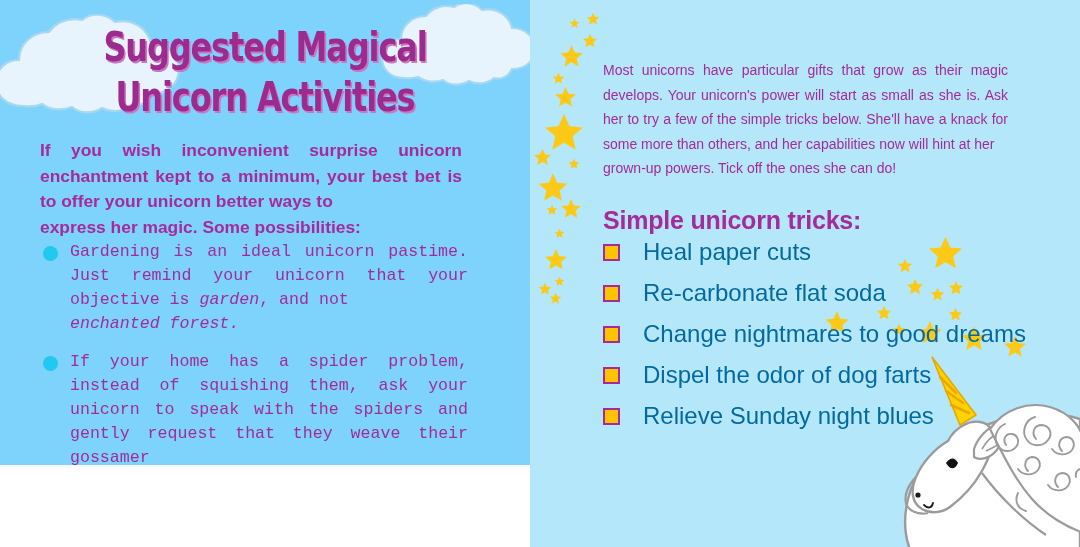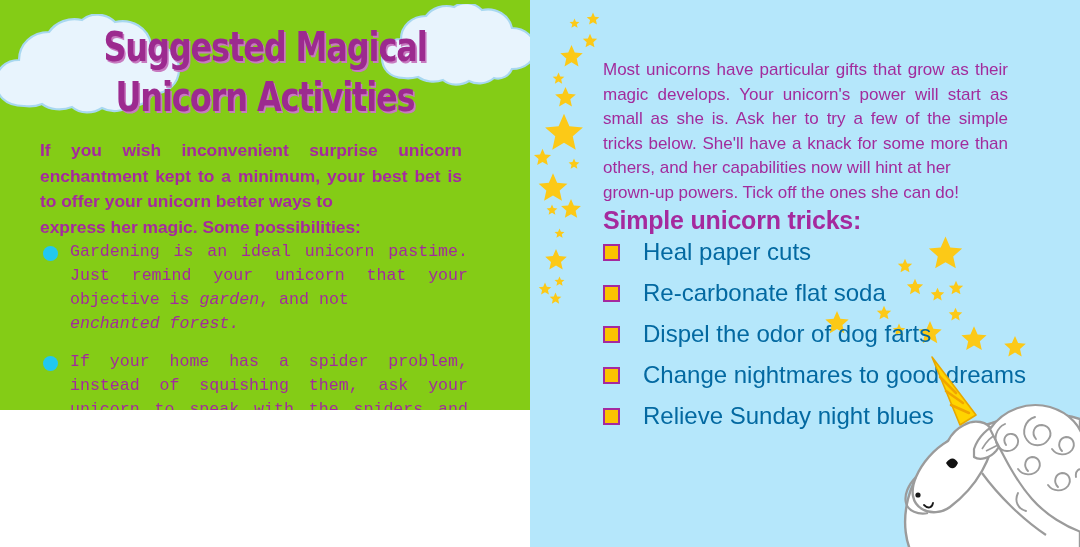"Suggested Magical" .left-panel { background: #84cc16 -> #7dd3fc; height: 410px -> 465px }
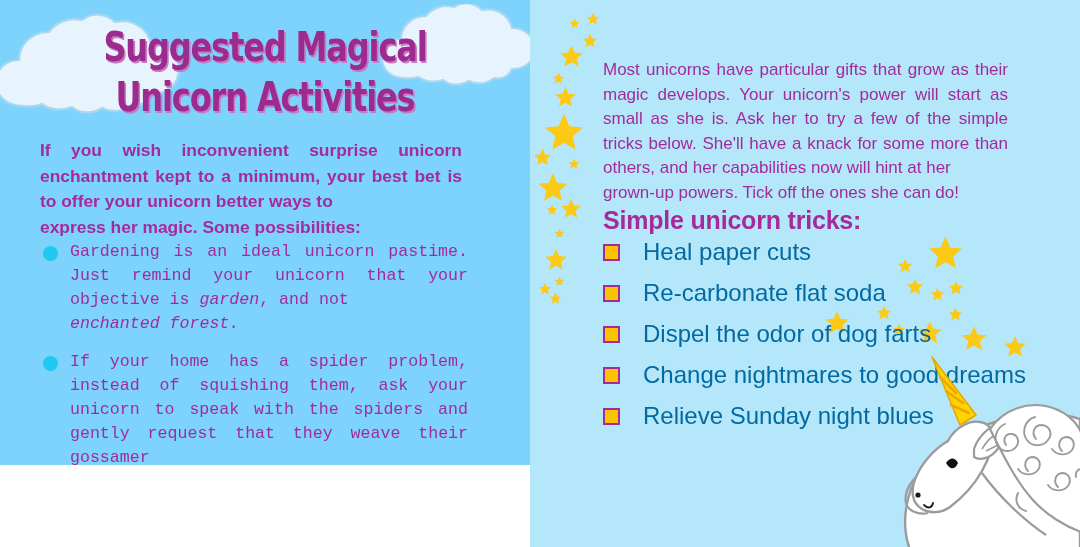"Most unicorns have particular gifts" .right-intro { font-size: 17px -> 14px }
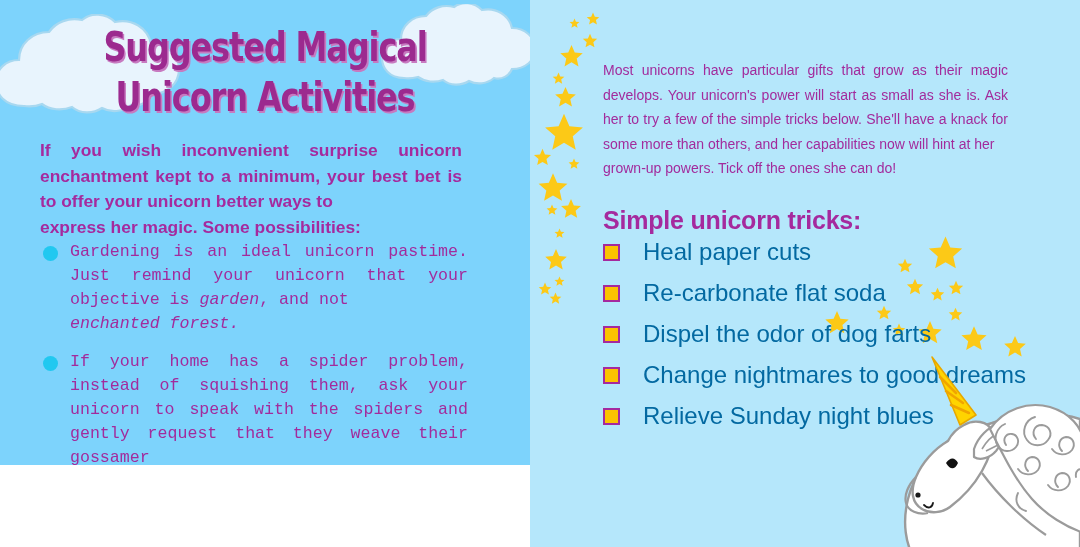"Dispel the odor of dog" div.check-row { order: before "Change nightmares to good dreams" -> after "Change nightmares to good dreams" }
